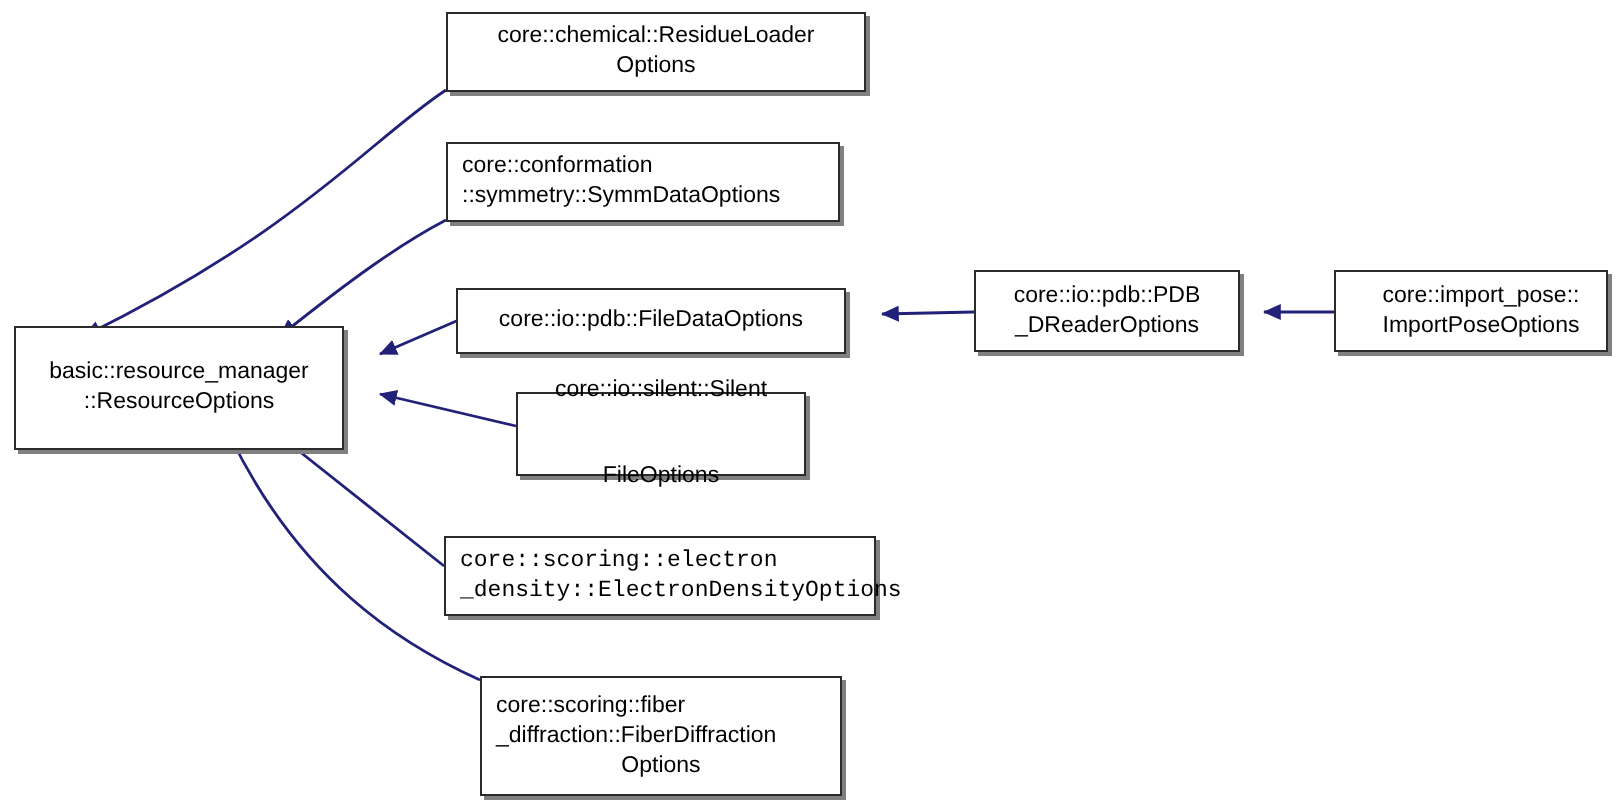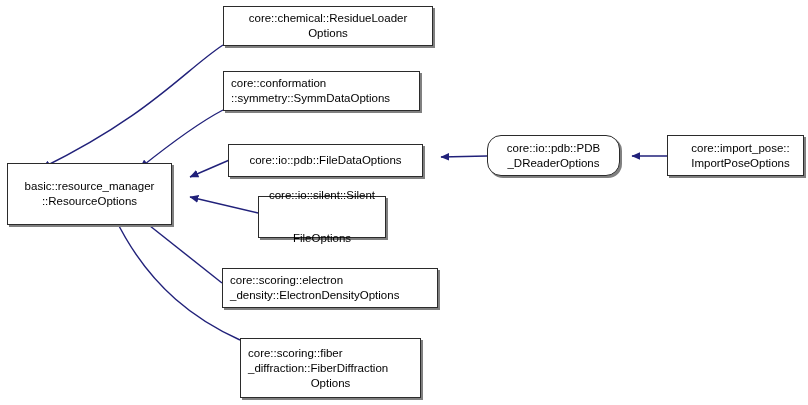"core::io::pdb::PDB" div.node { border-radius: 14px -> none }
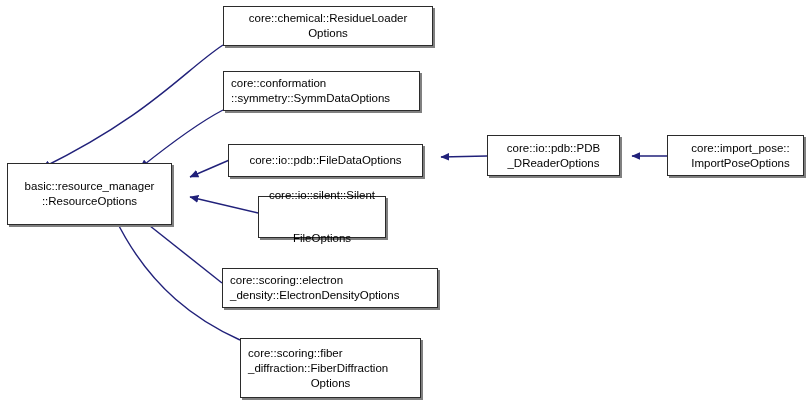"core::io::silent::Silent" div.node { width: 128px -> 145px }
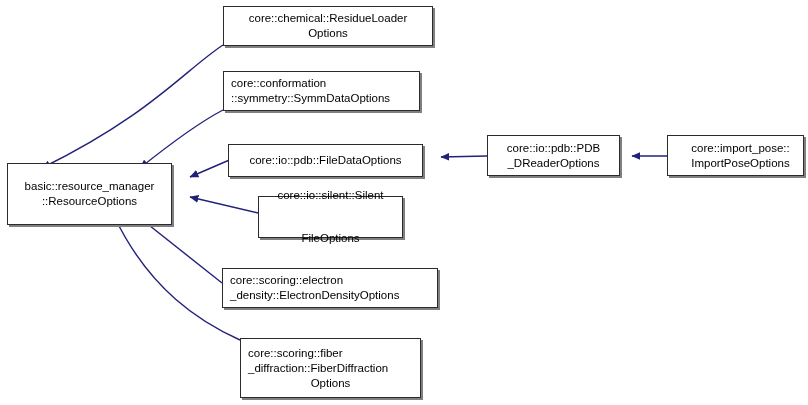"core::scoring::electron" div.node { font-family: none -> Liberation Mono, monospace }
